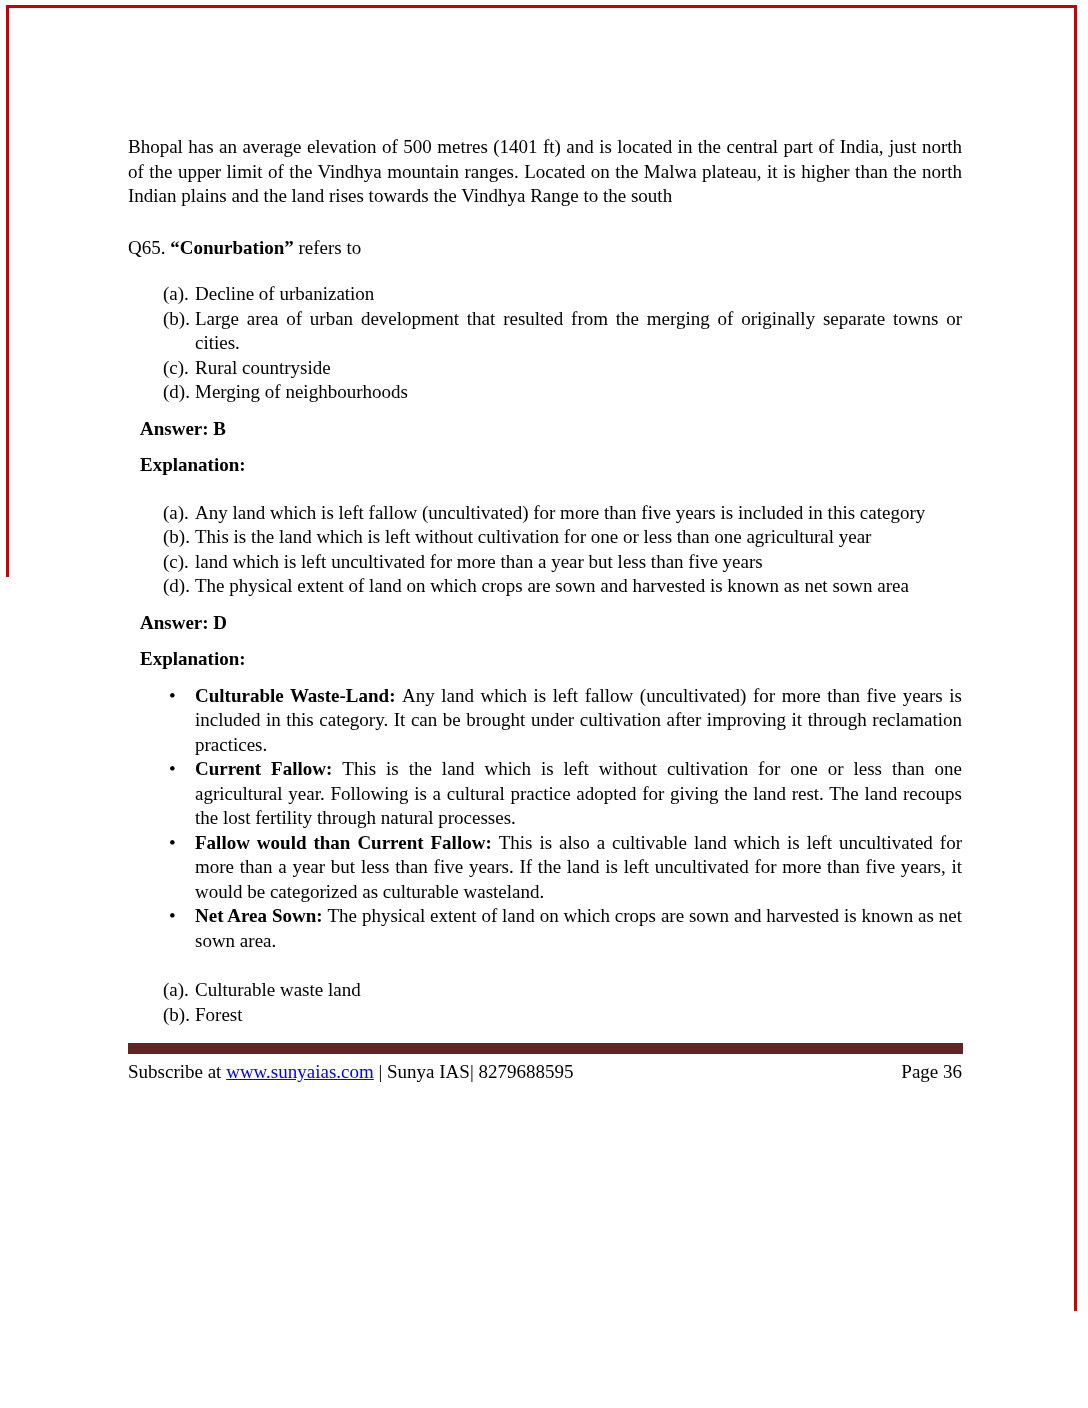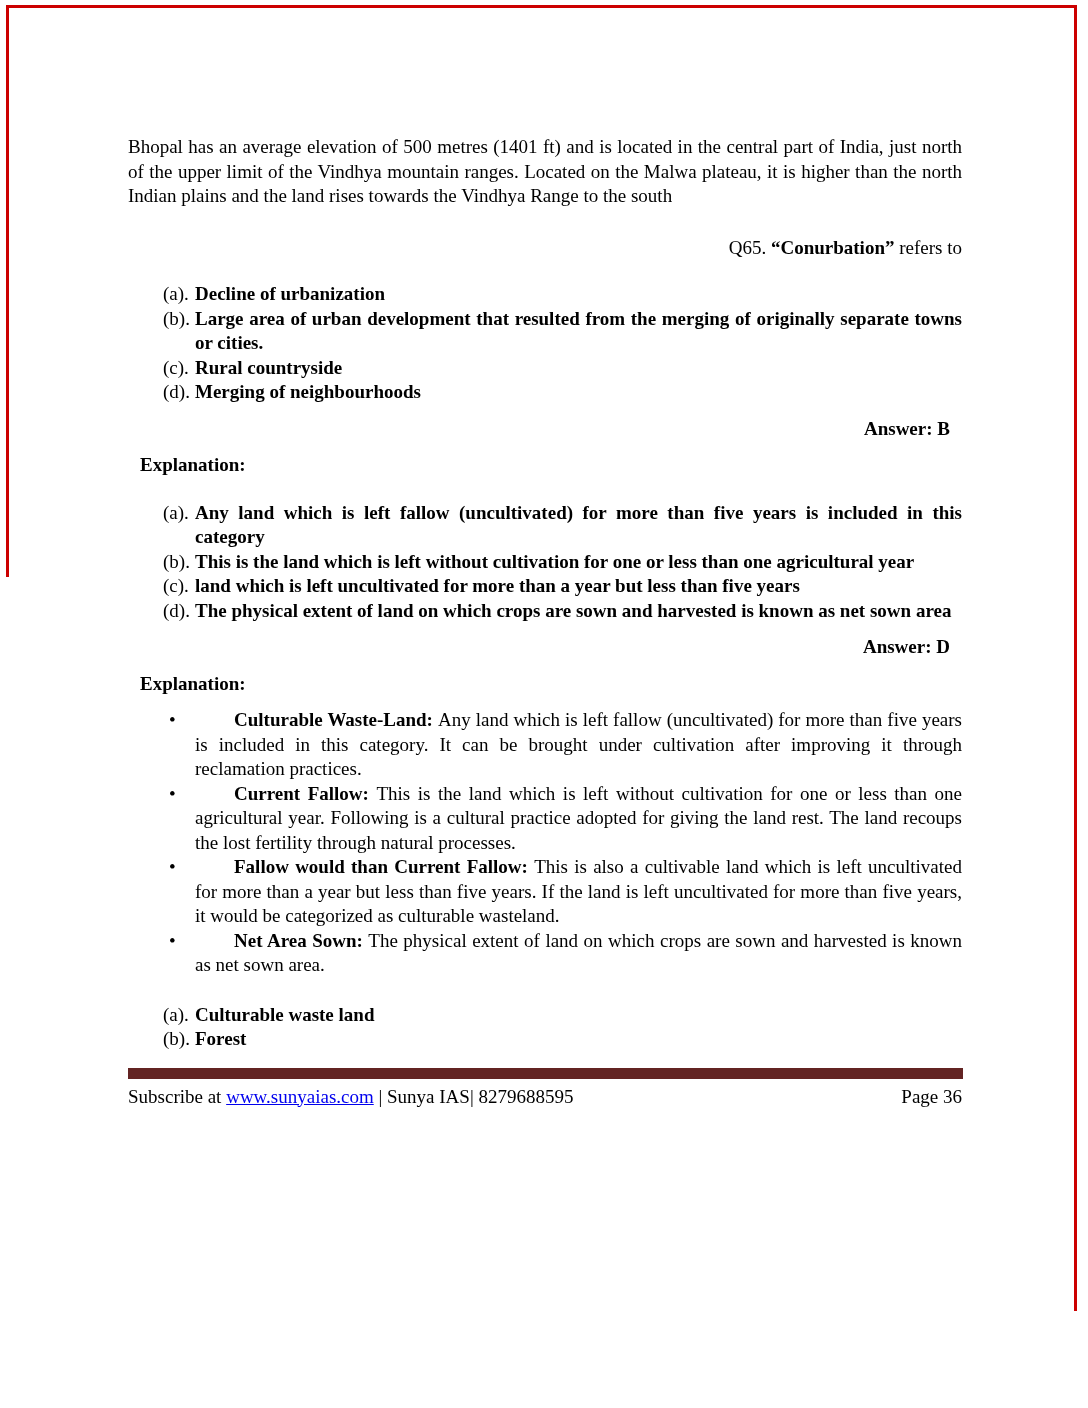"Q65. “Conurbation” refers to" .mt-27 { text-align: right -> none }
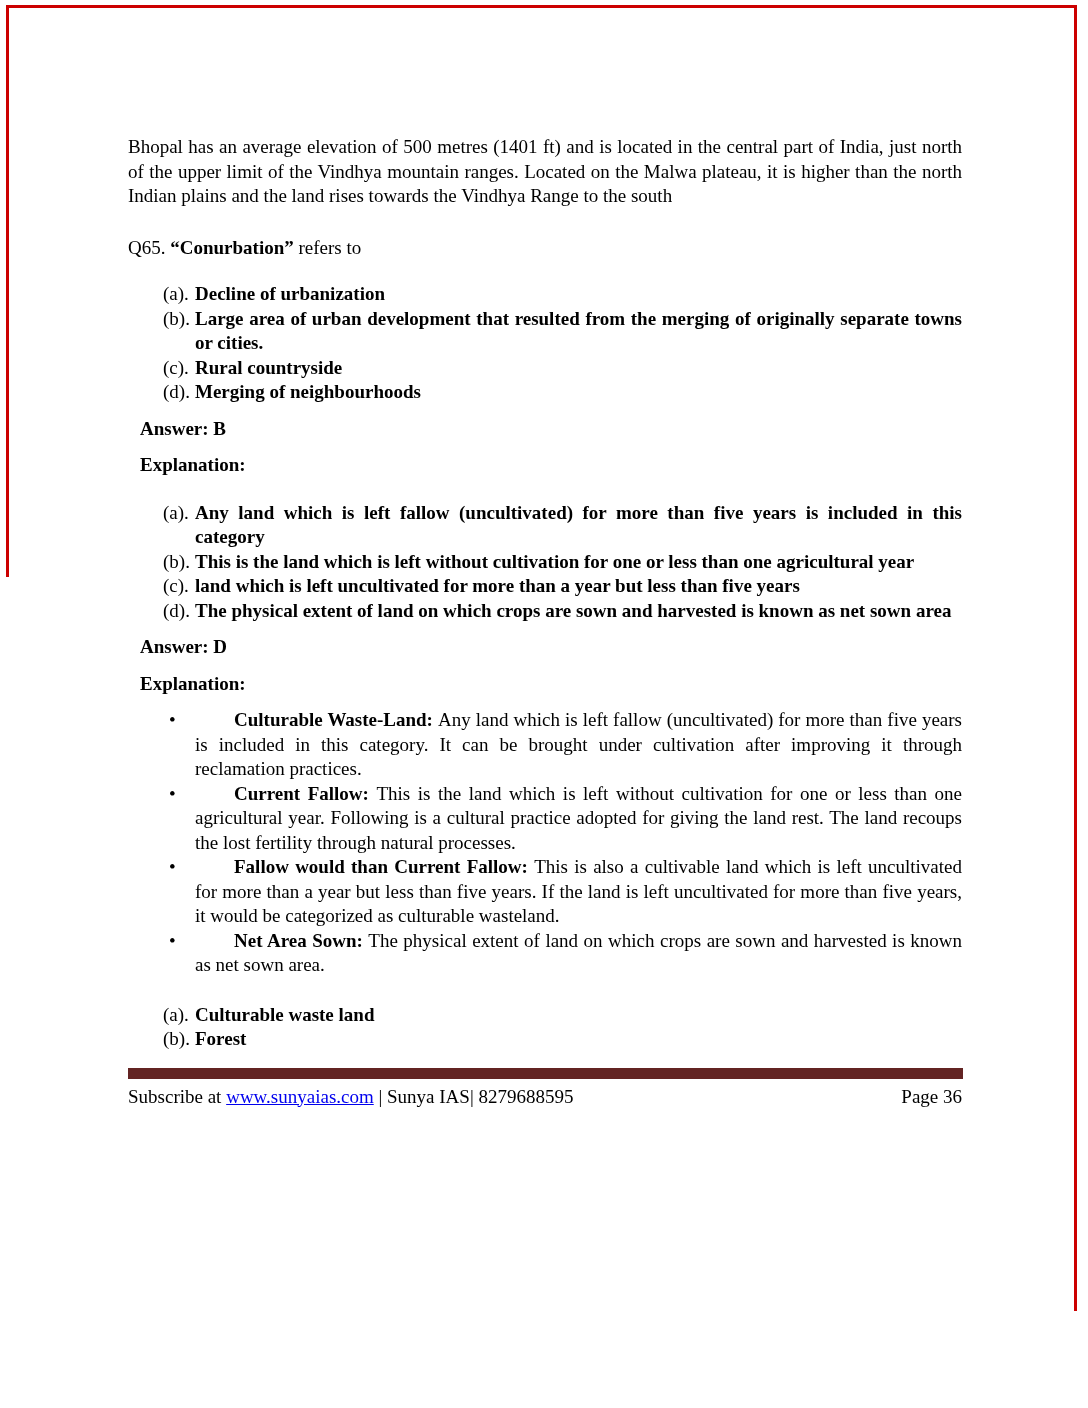"Decline of urbanization" .opt-text { font-weight: bold -> none }
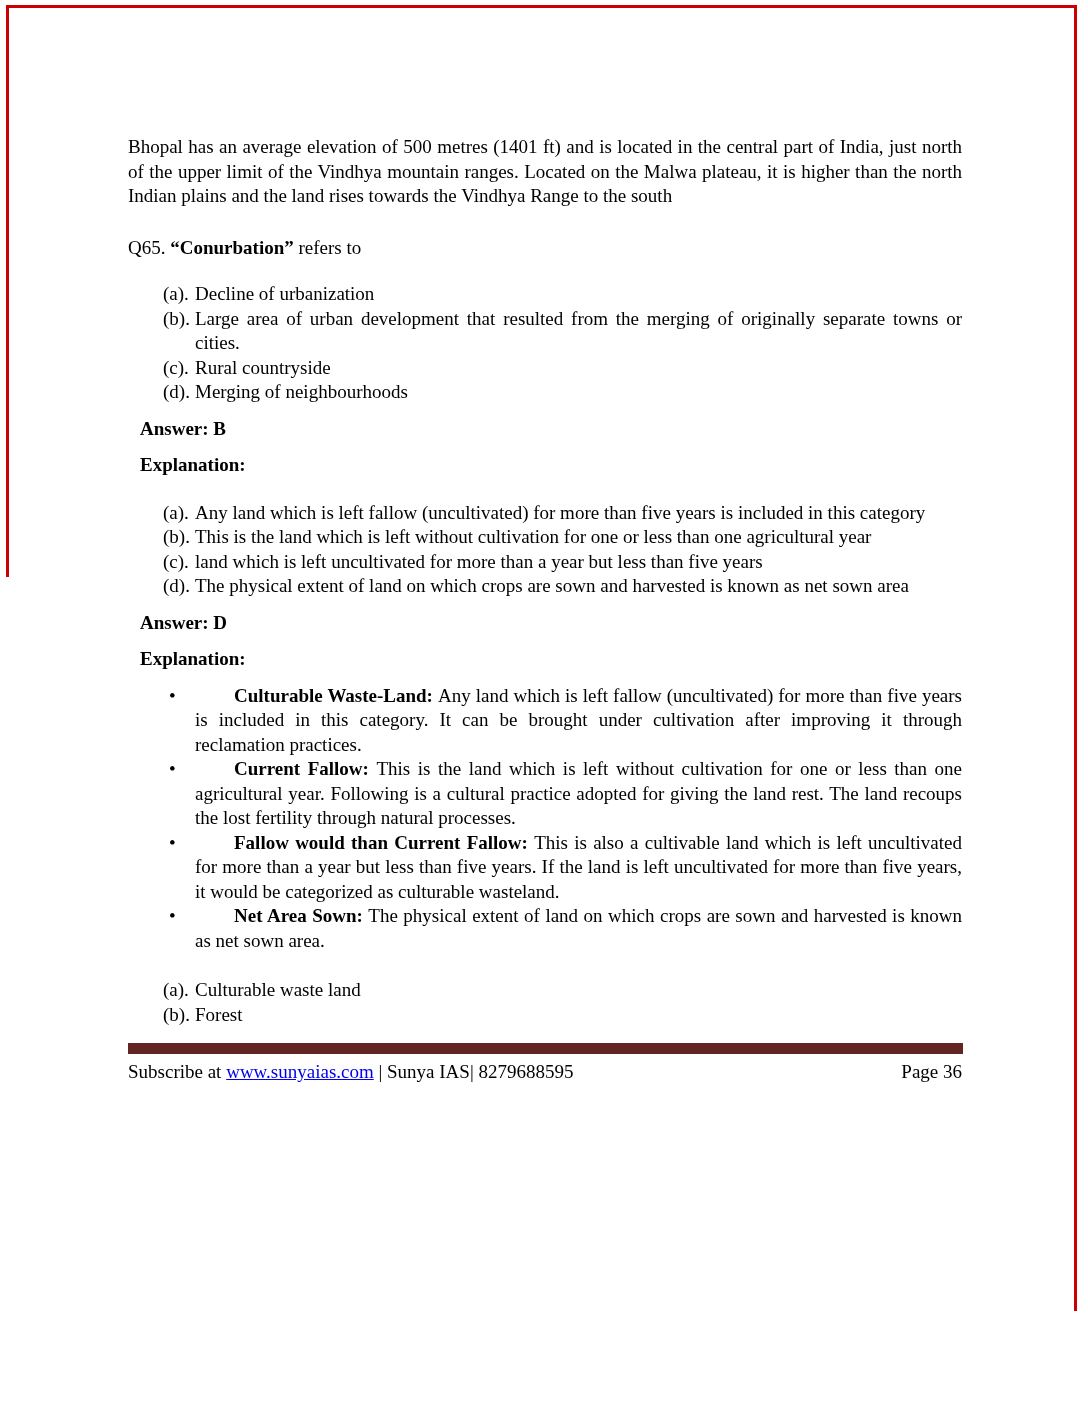"Culturable Waste-Land:" .bullet-text b { margin-left: 39px -> none }
